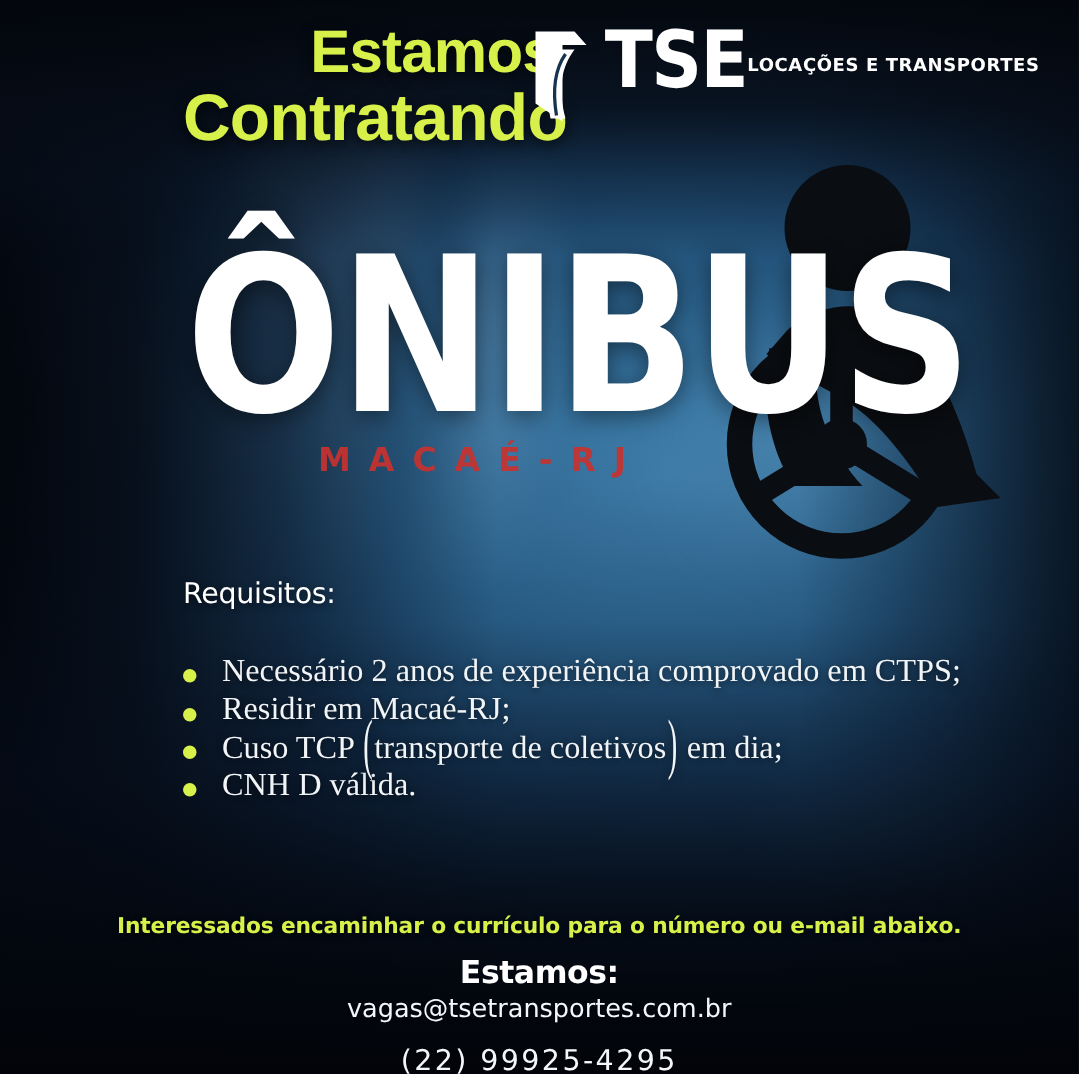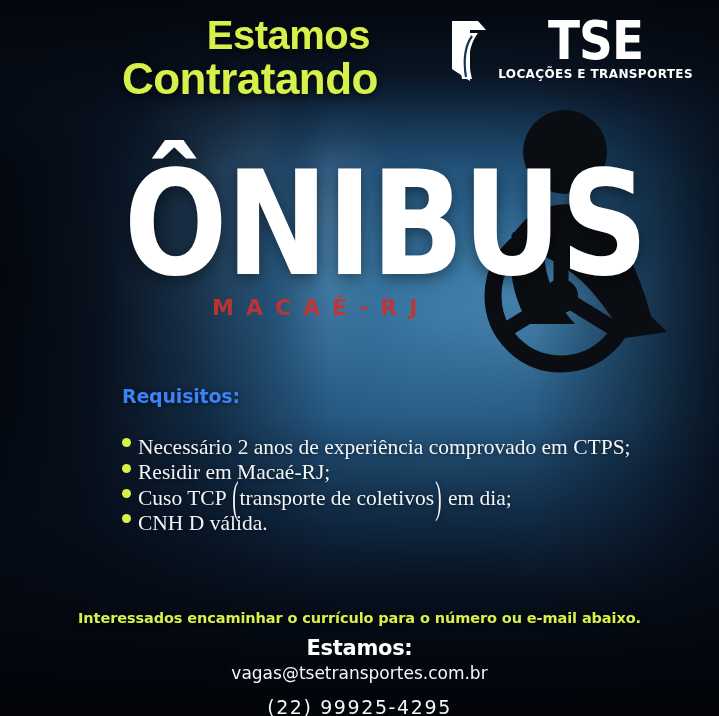"TSE" .logo-text { flex-direction: column -> none }
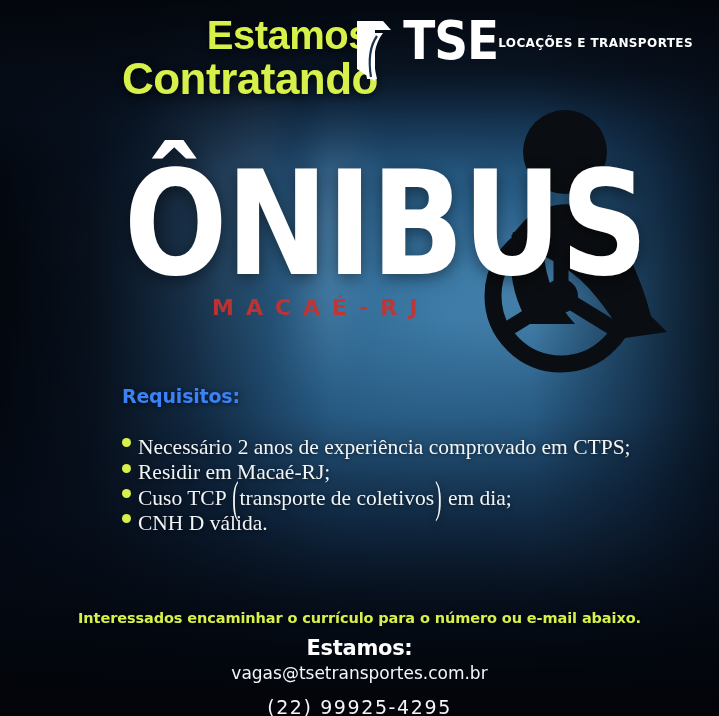"Requisitos:" .req-title { color: #3b82f6 -> #ffffff; font-weight: 700 -> 400 }
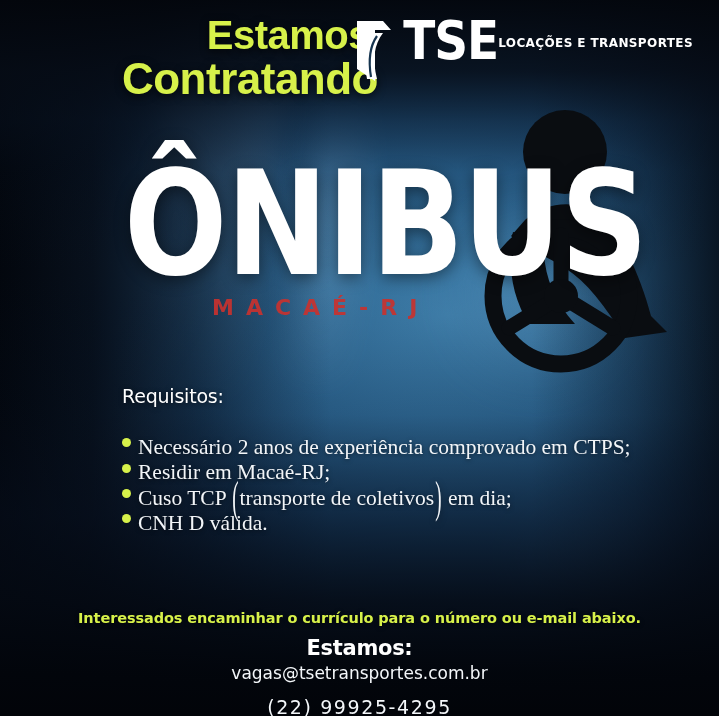"Necessário 2 anos de experiência" .req-list li { align-items: center -> flex-end; gap: 7px -> 17px }
